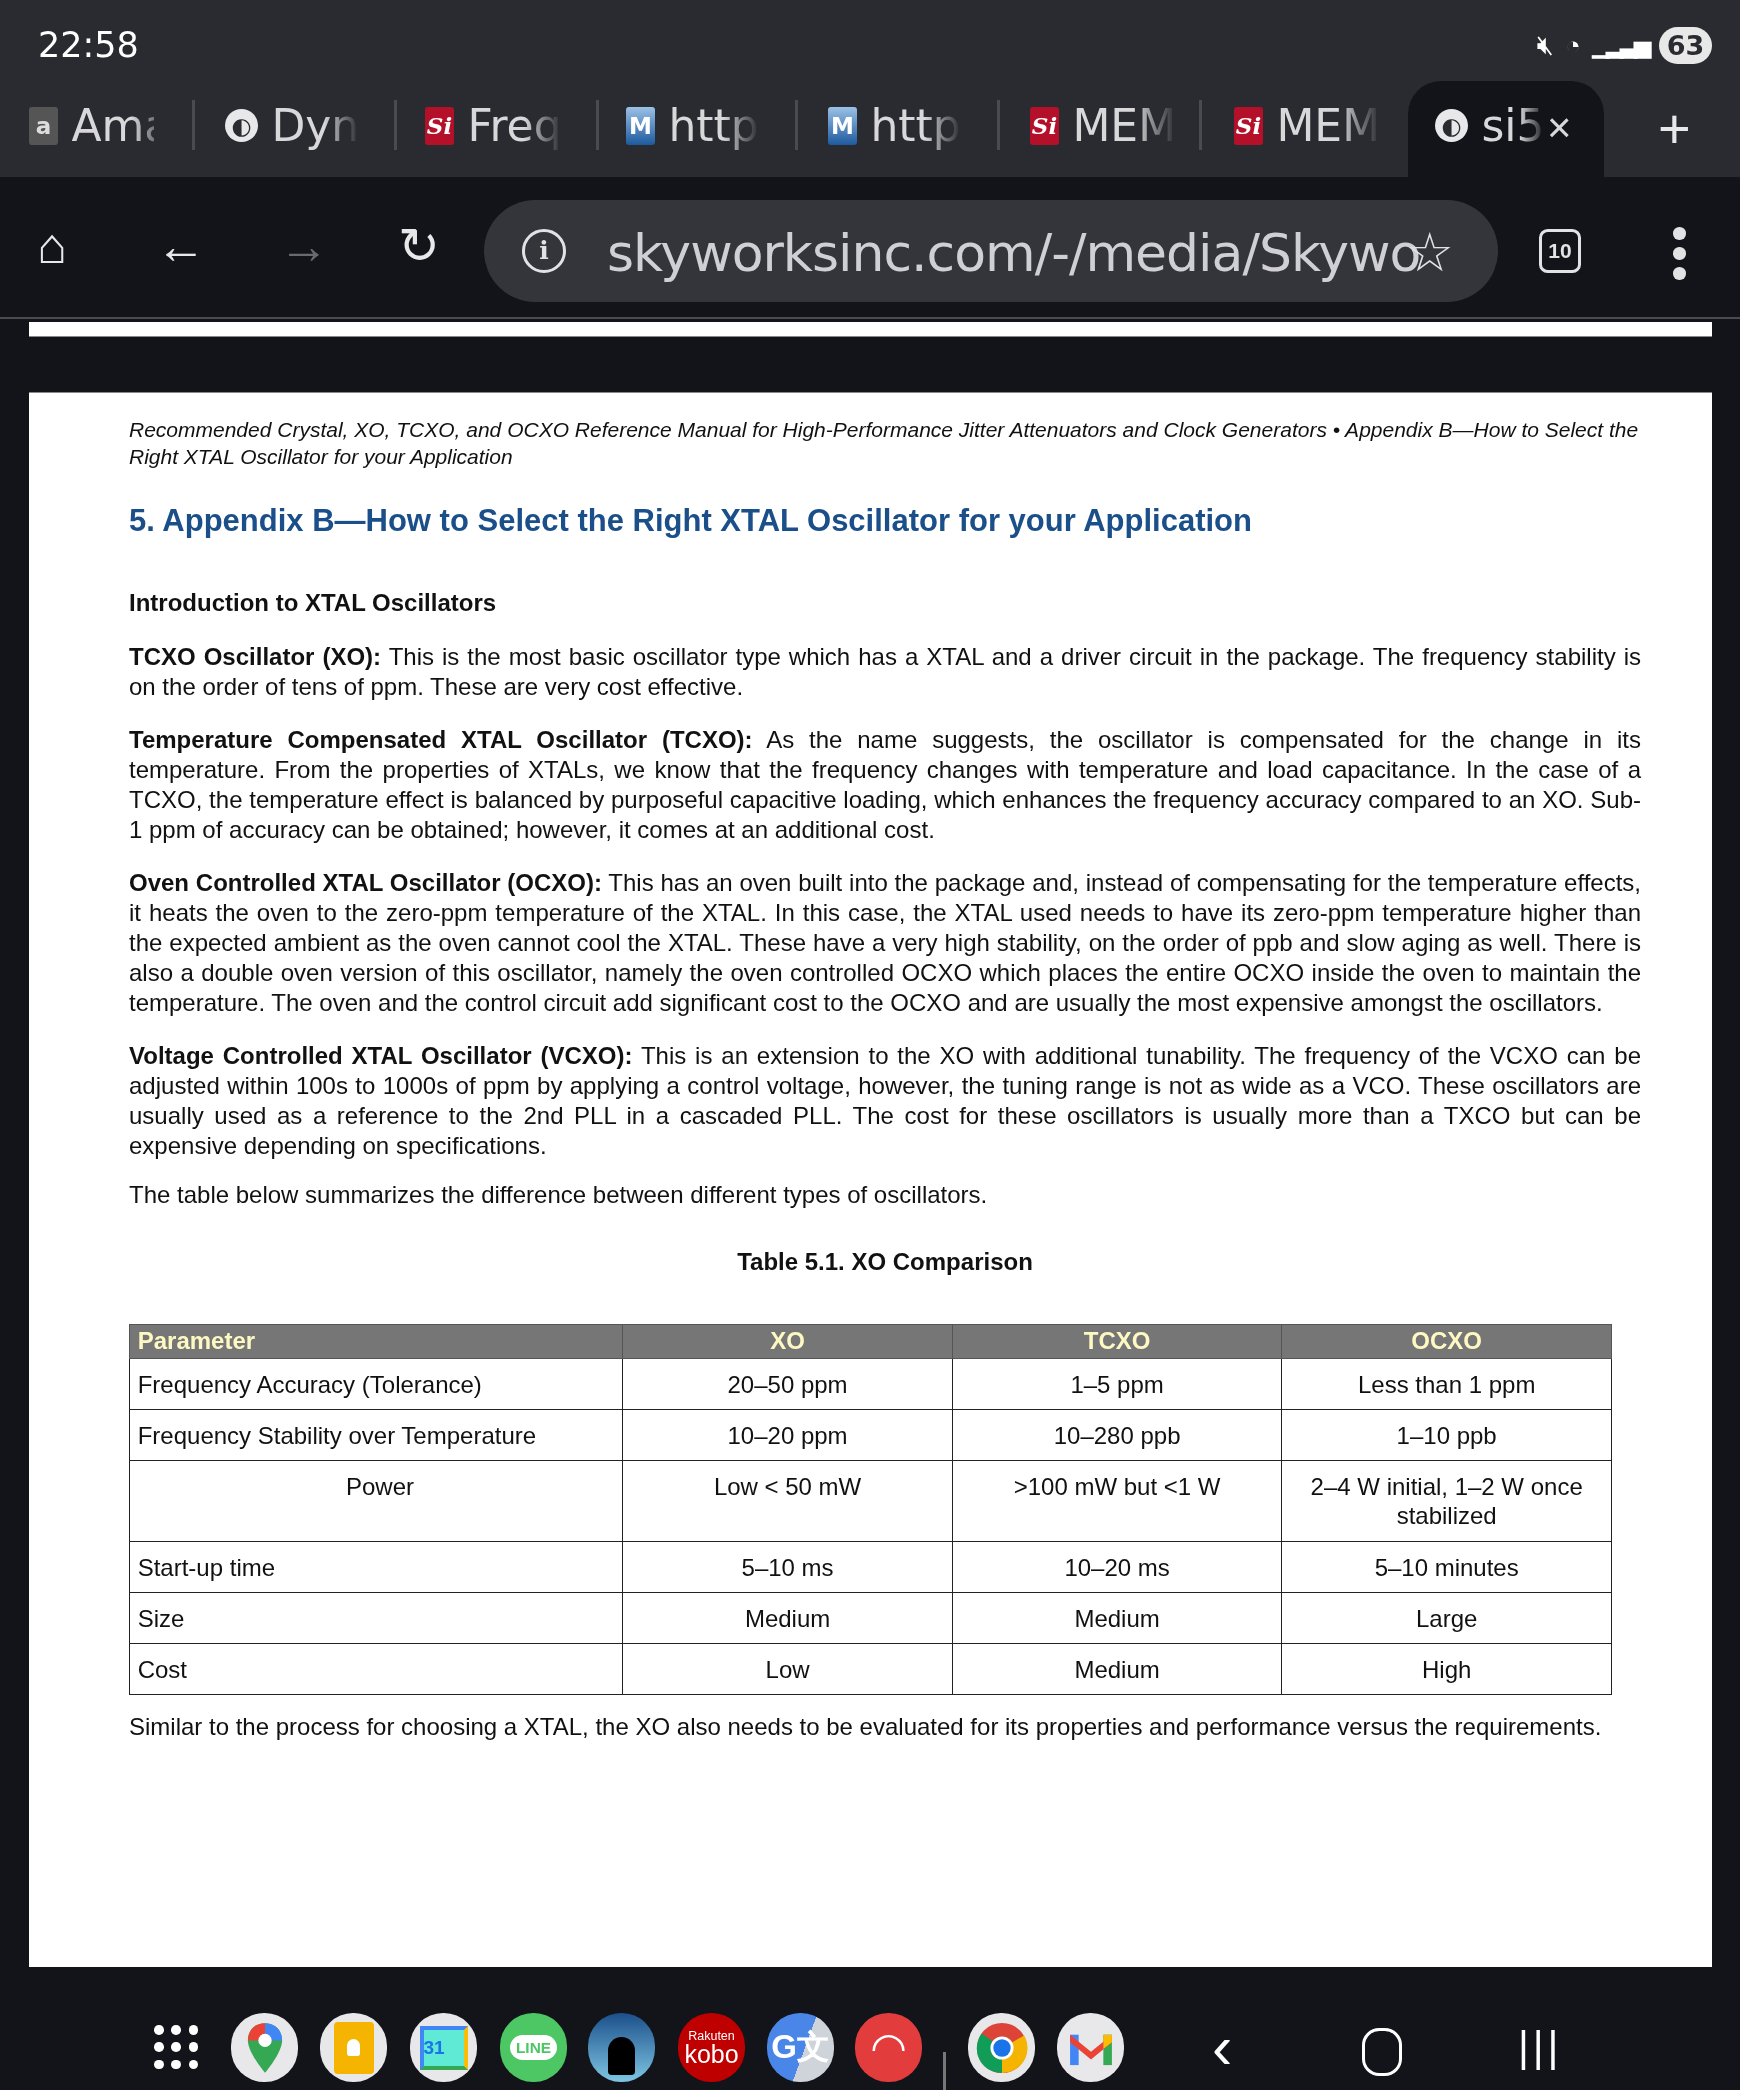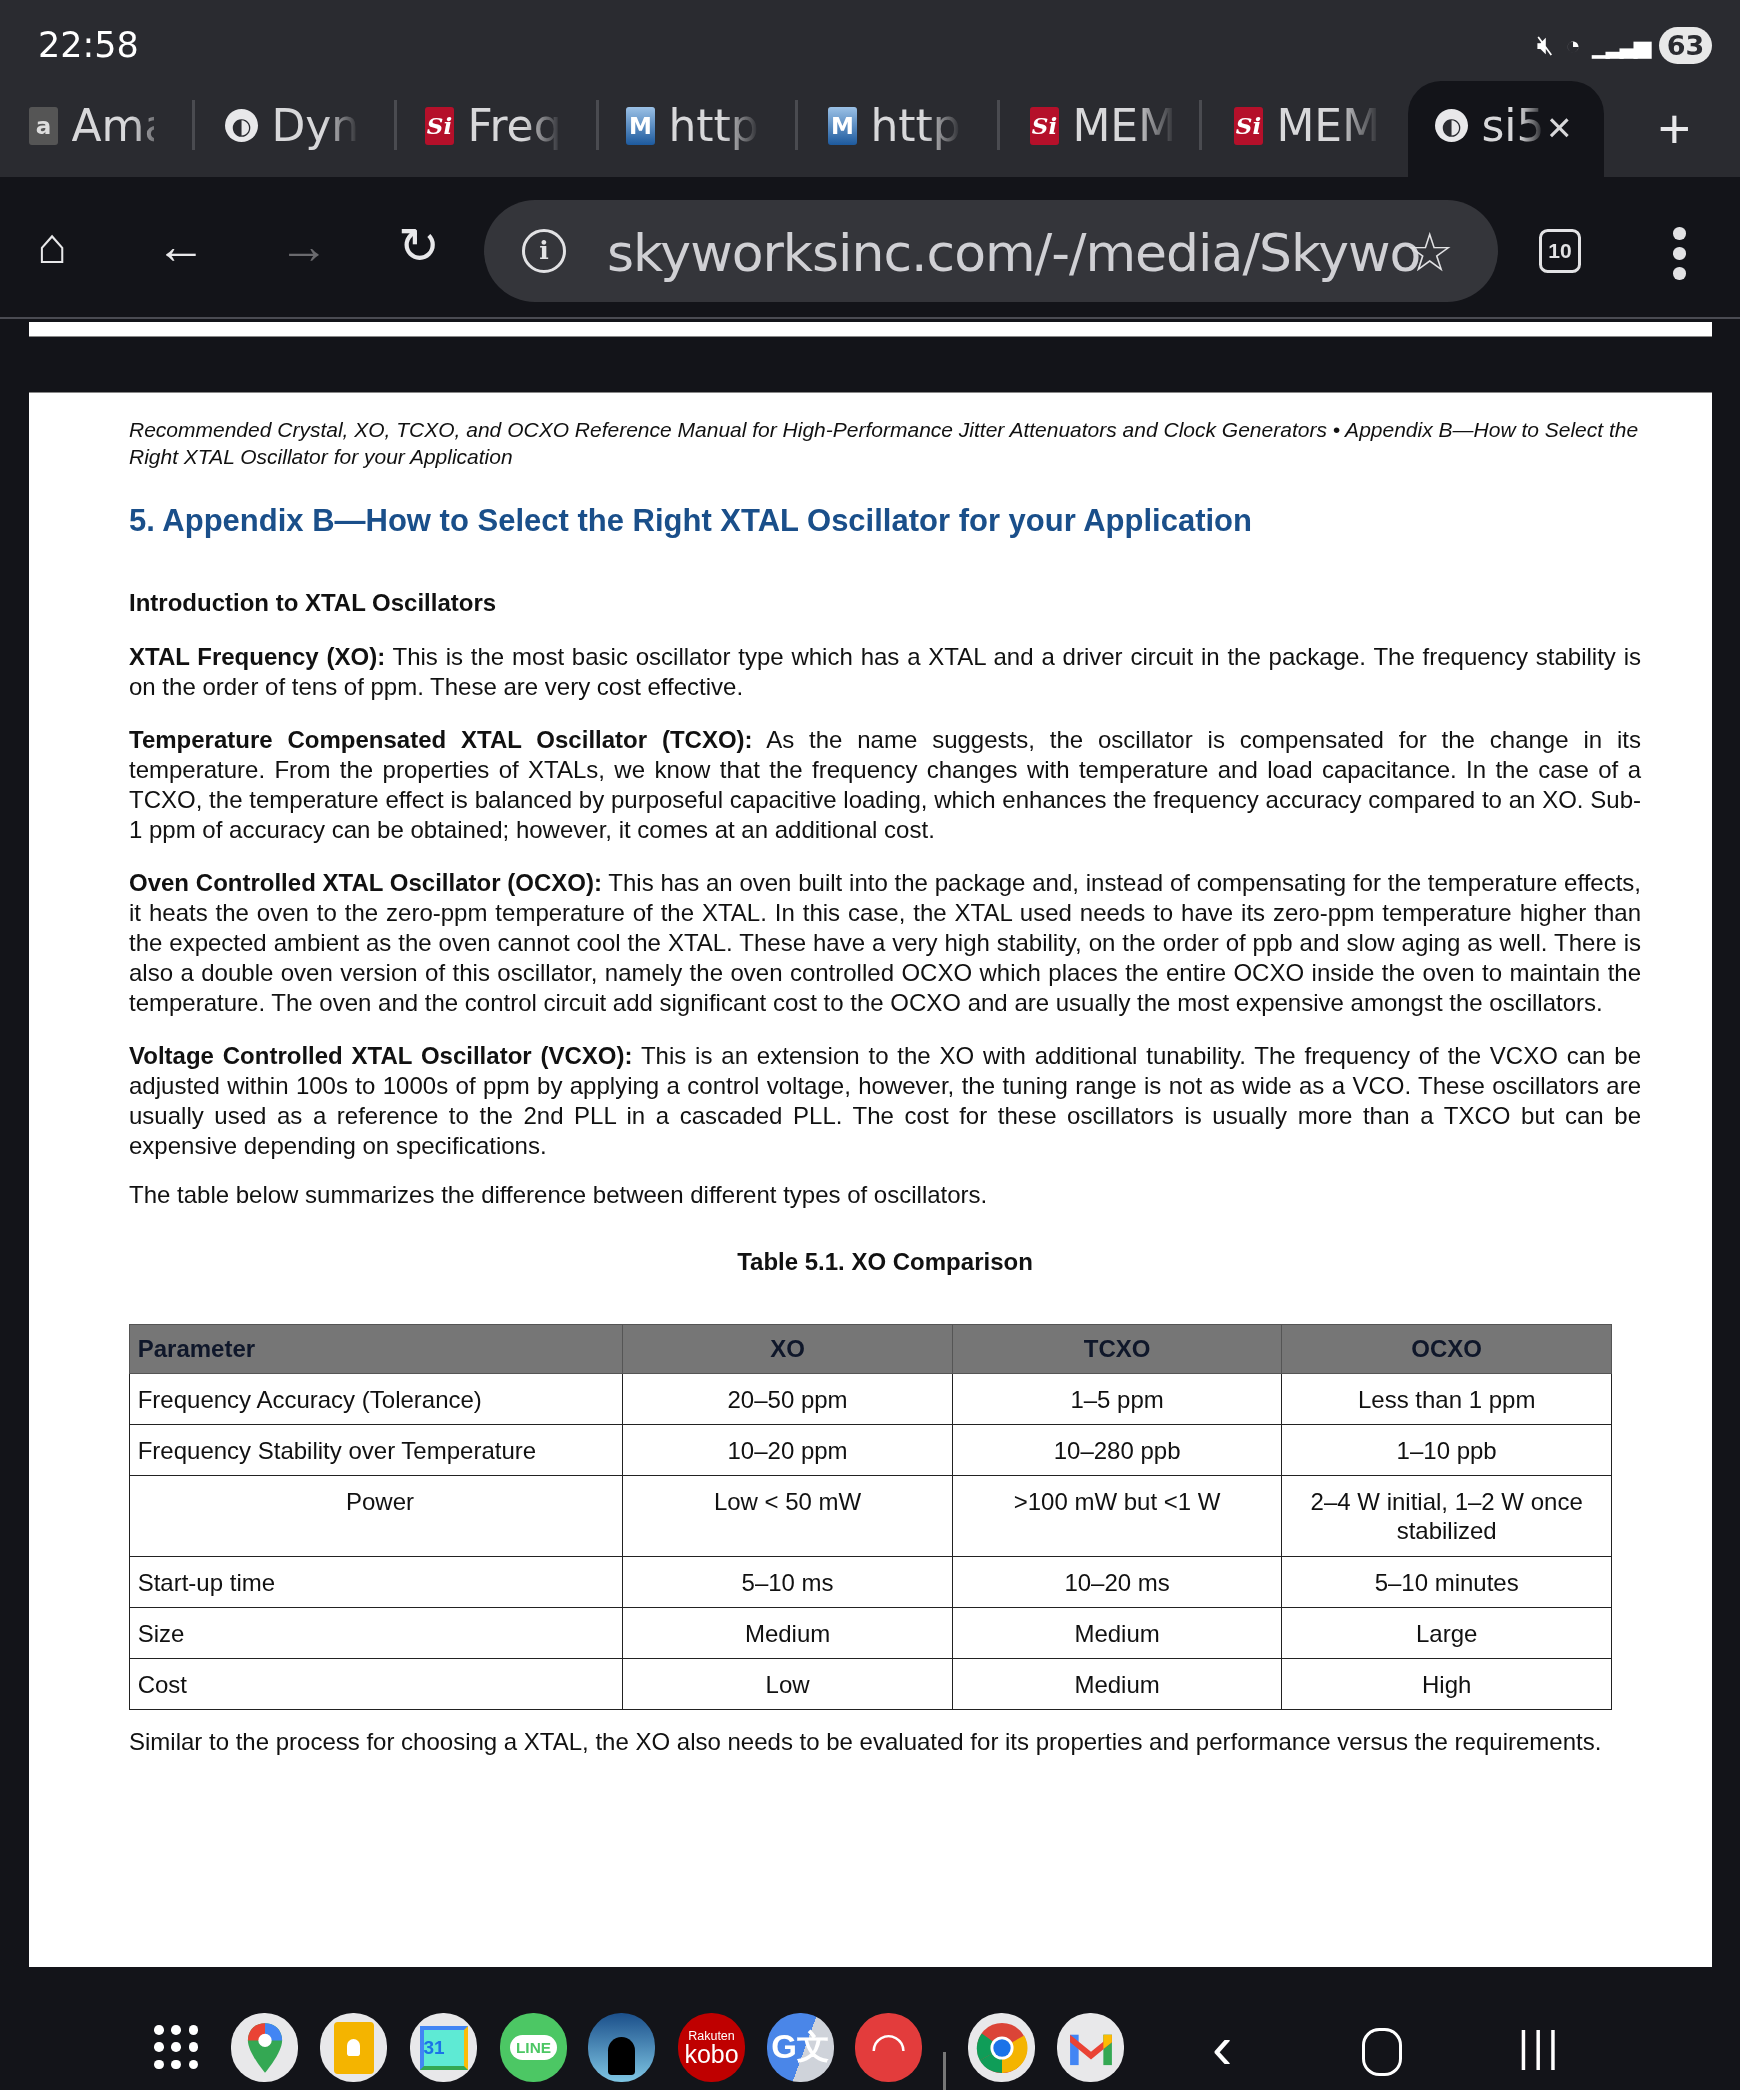"XTAL Frequency (XO):" b { text: XTAL Frequency -> TCXO Oscillator }
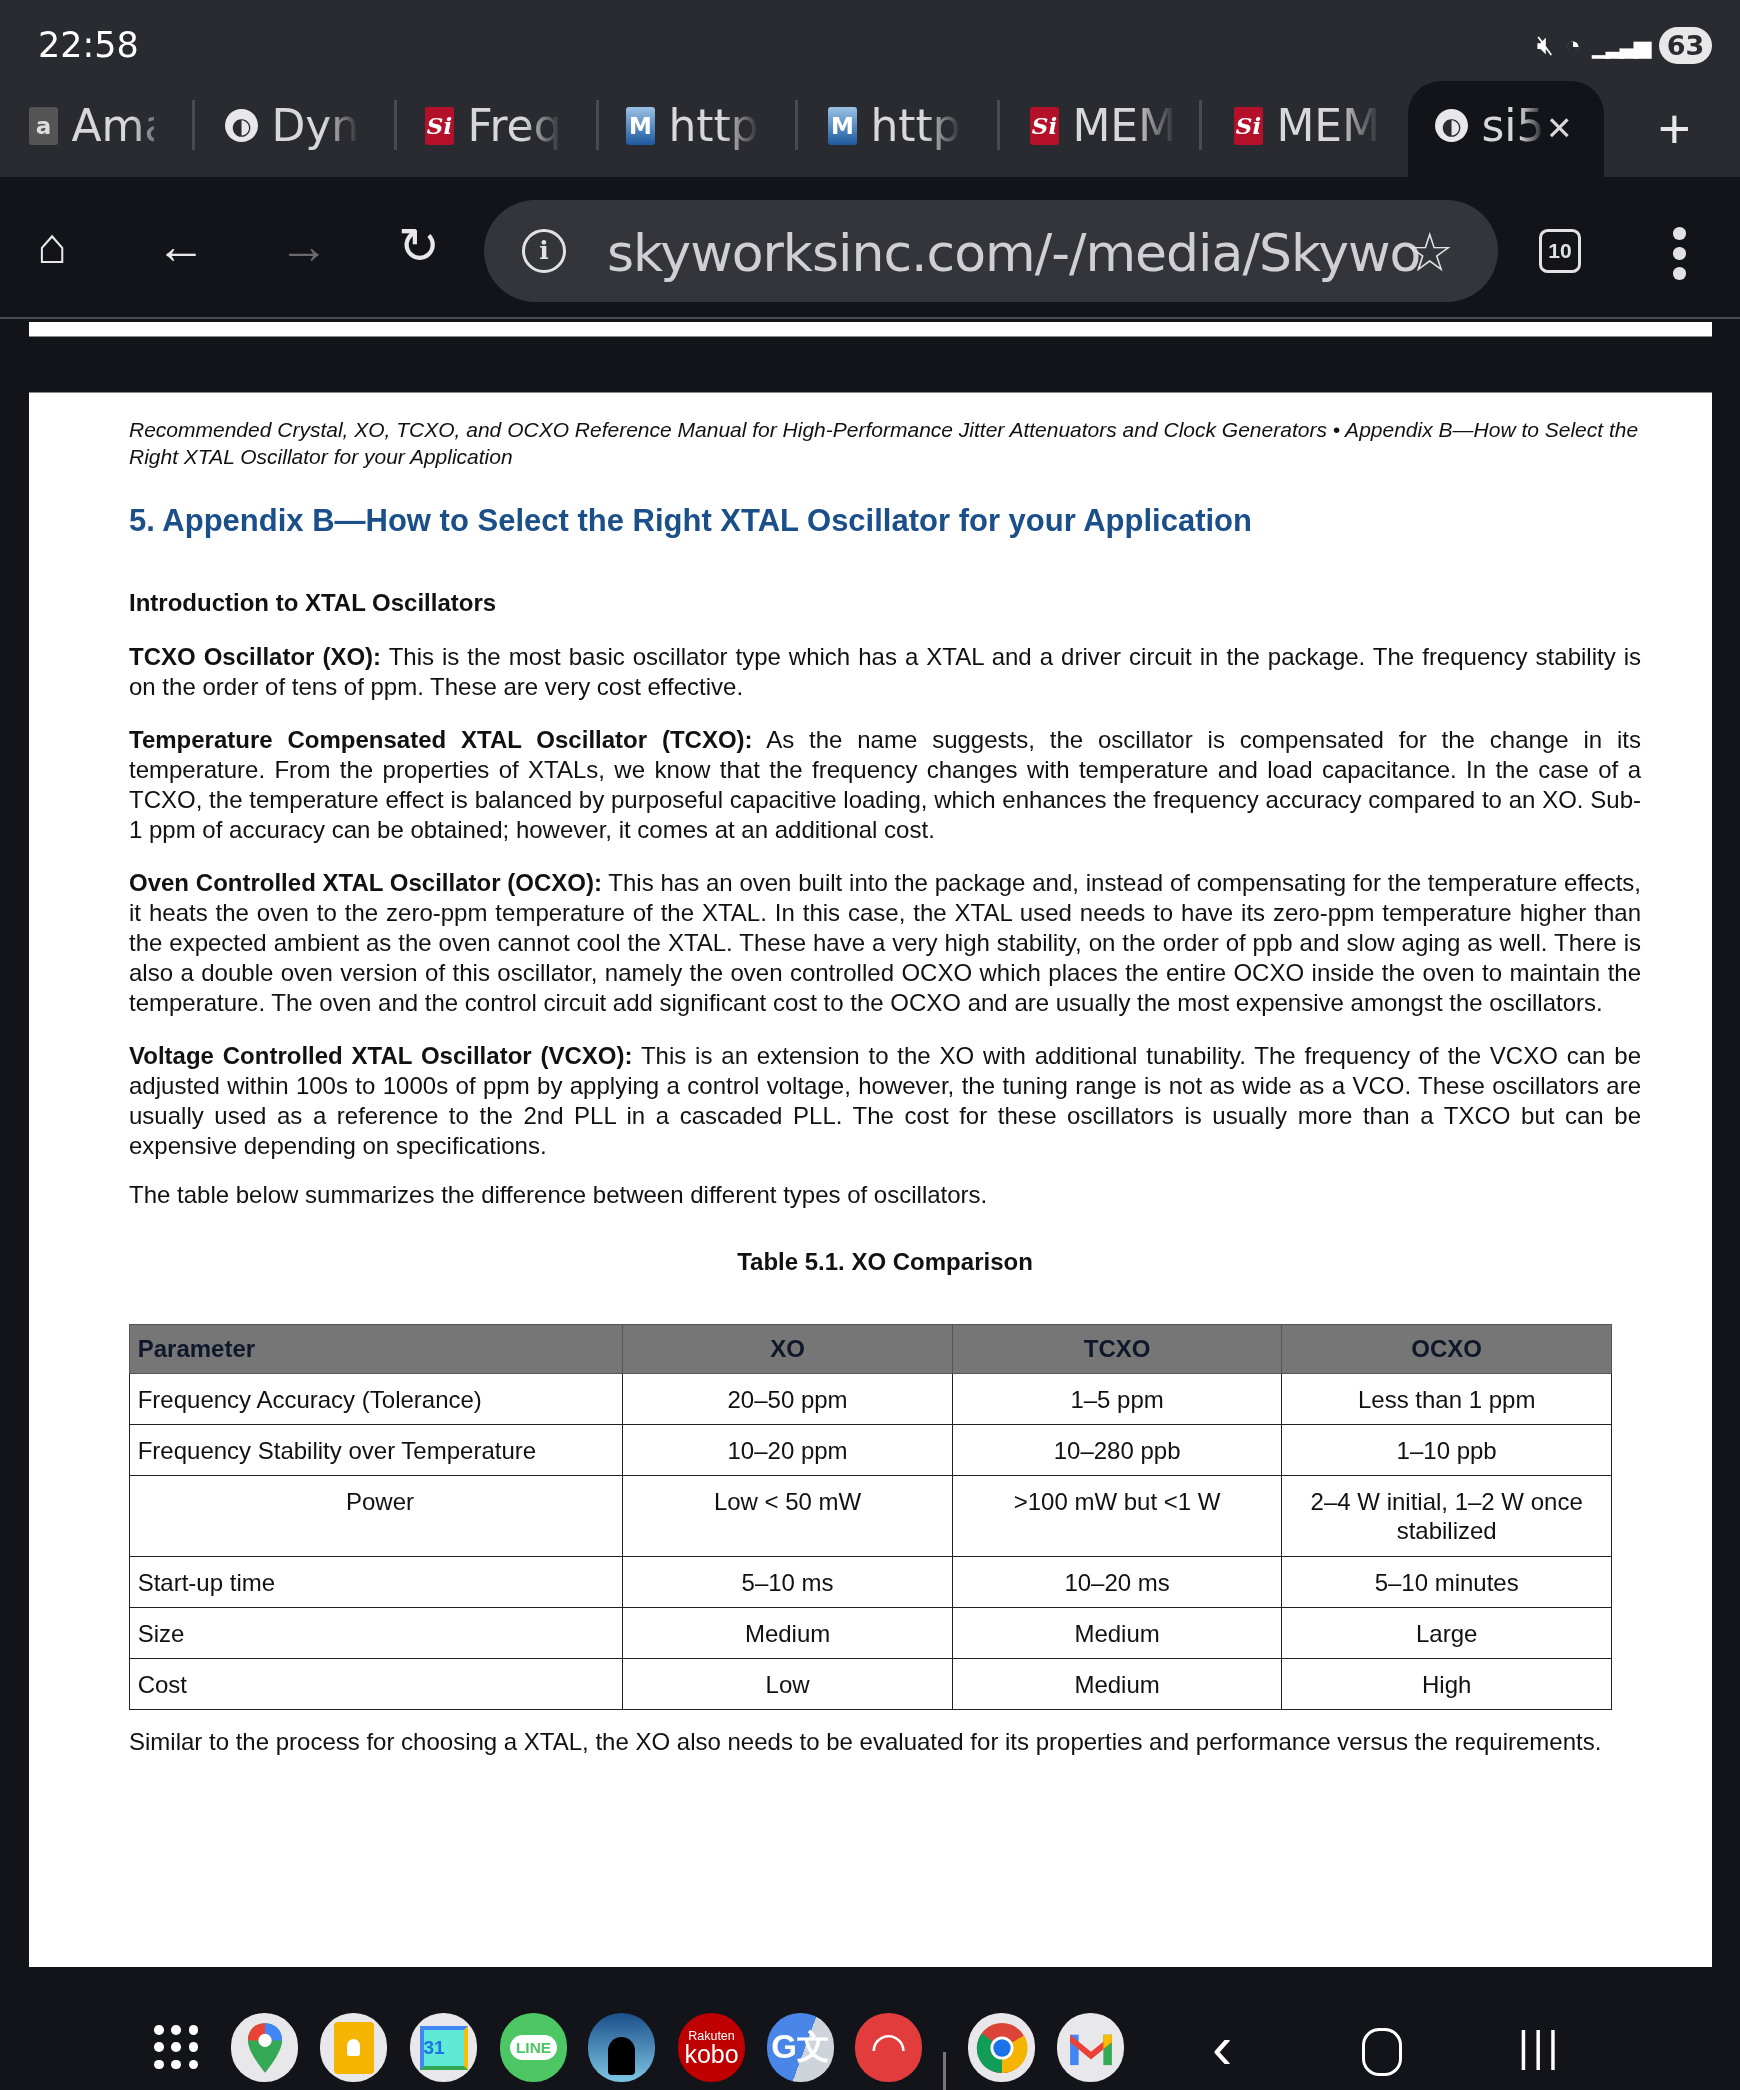"Parameter" table.cmp th { color: #0f172a -> #fef9c3; height: 49px -> 34px }
